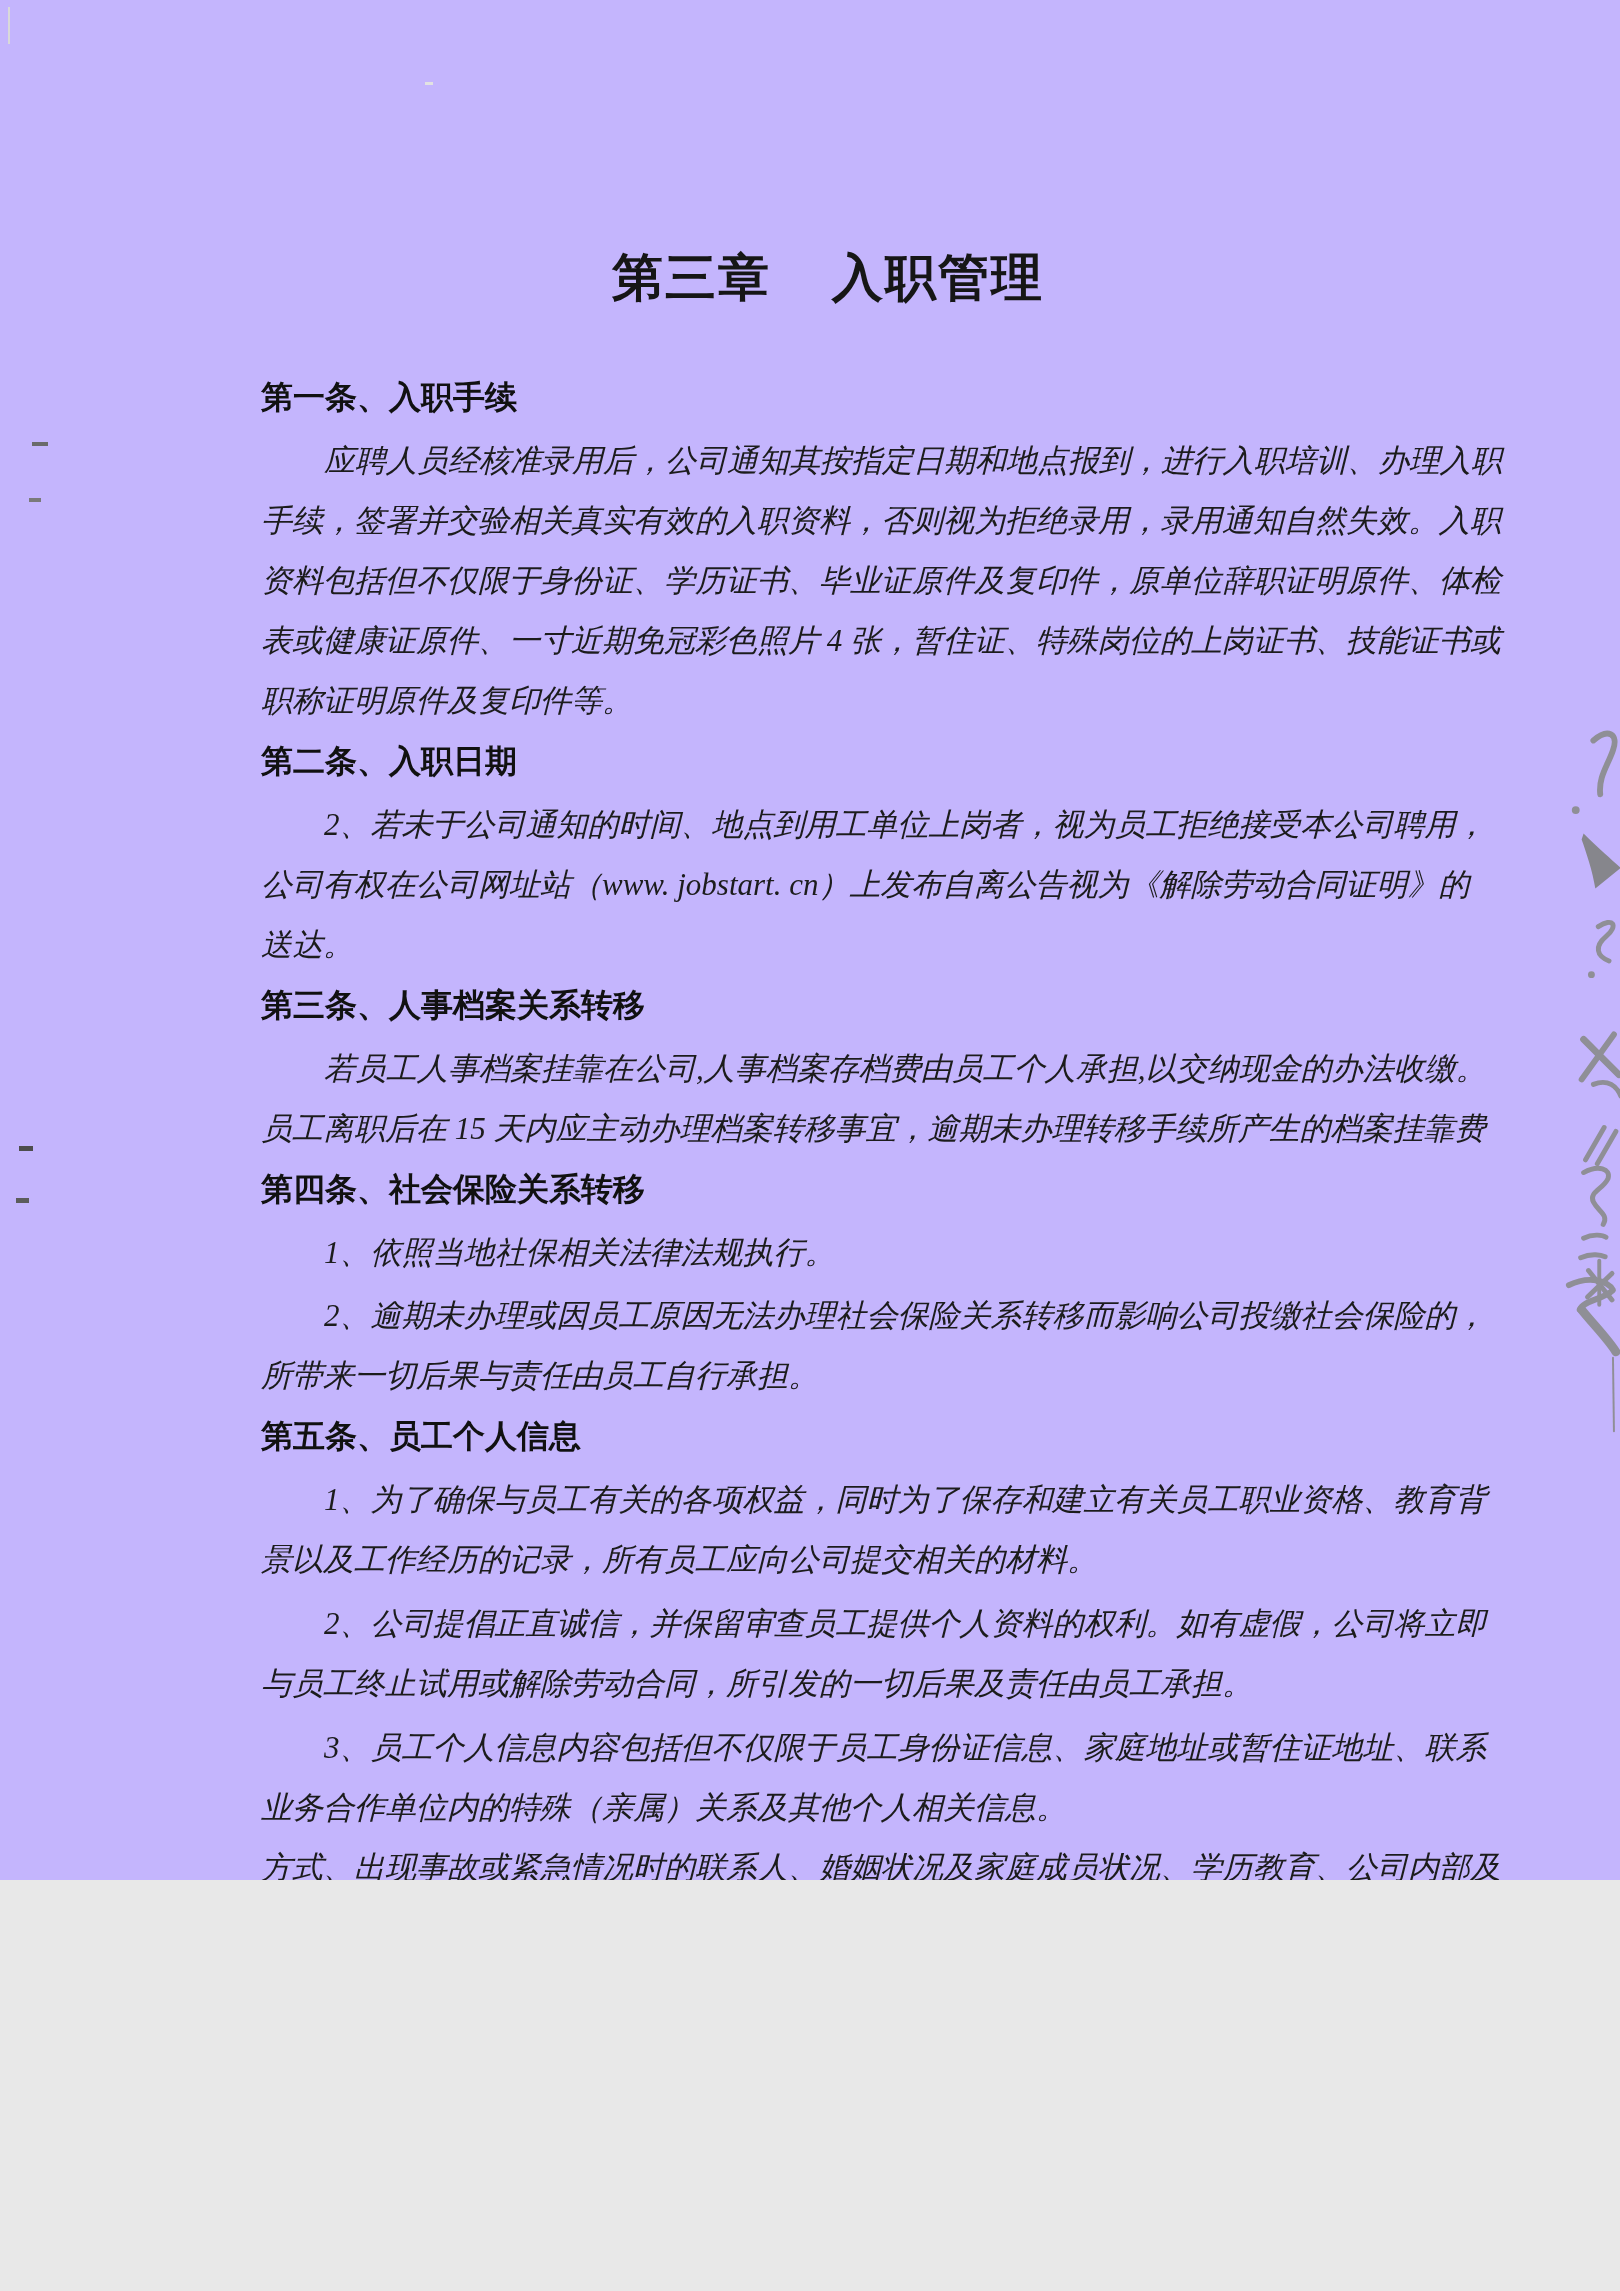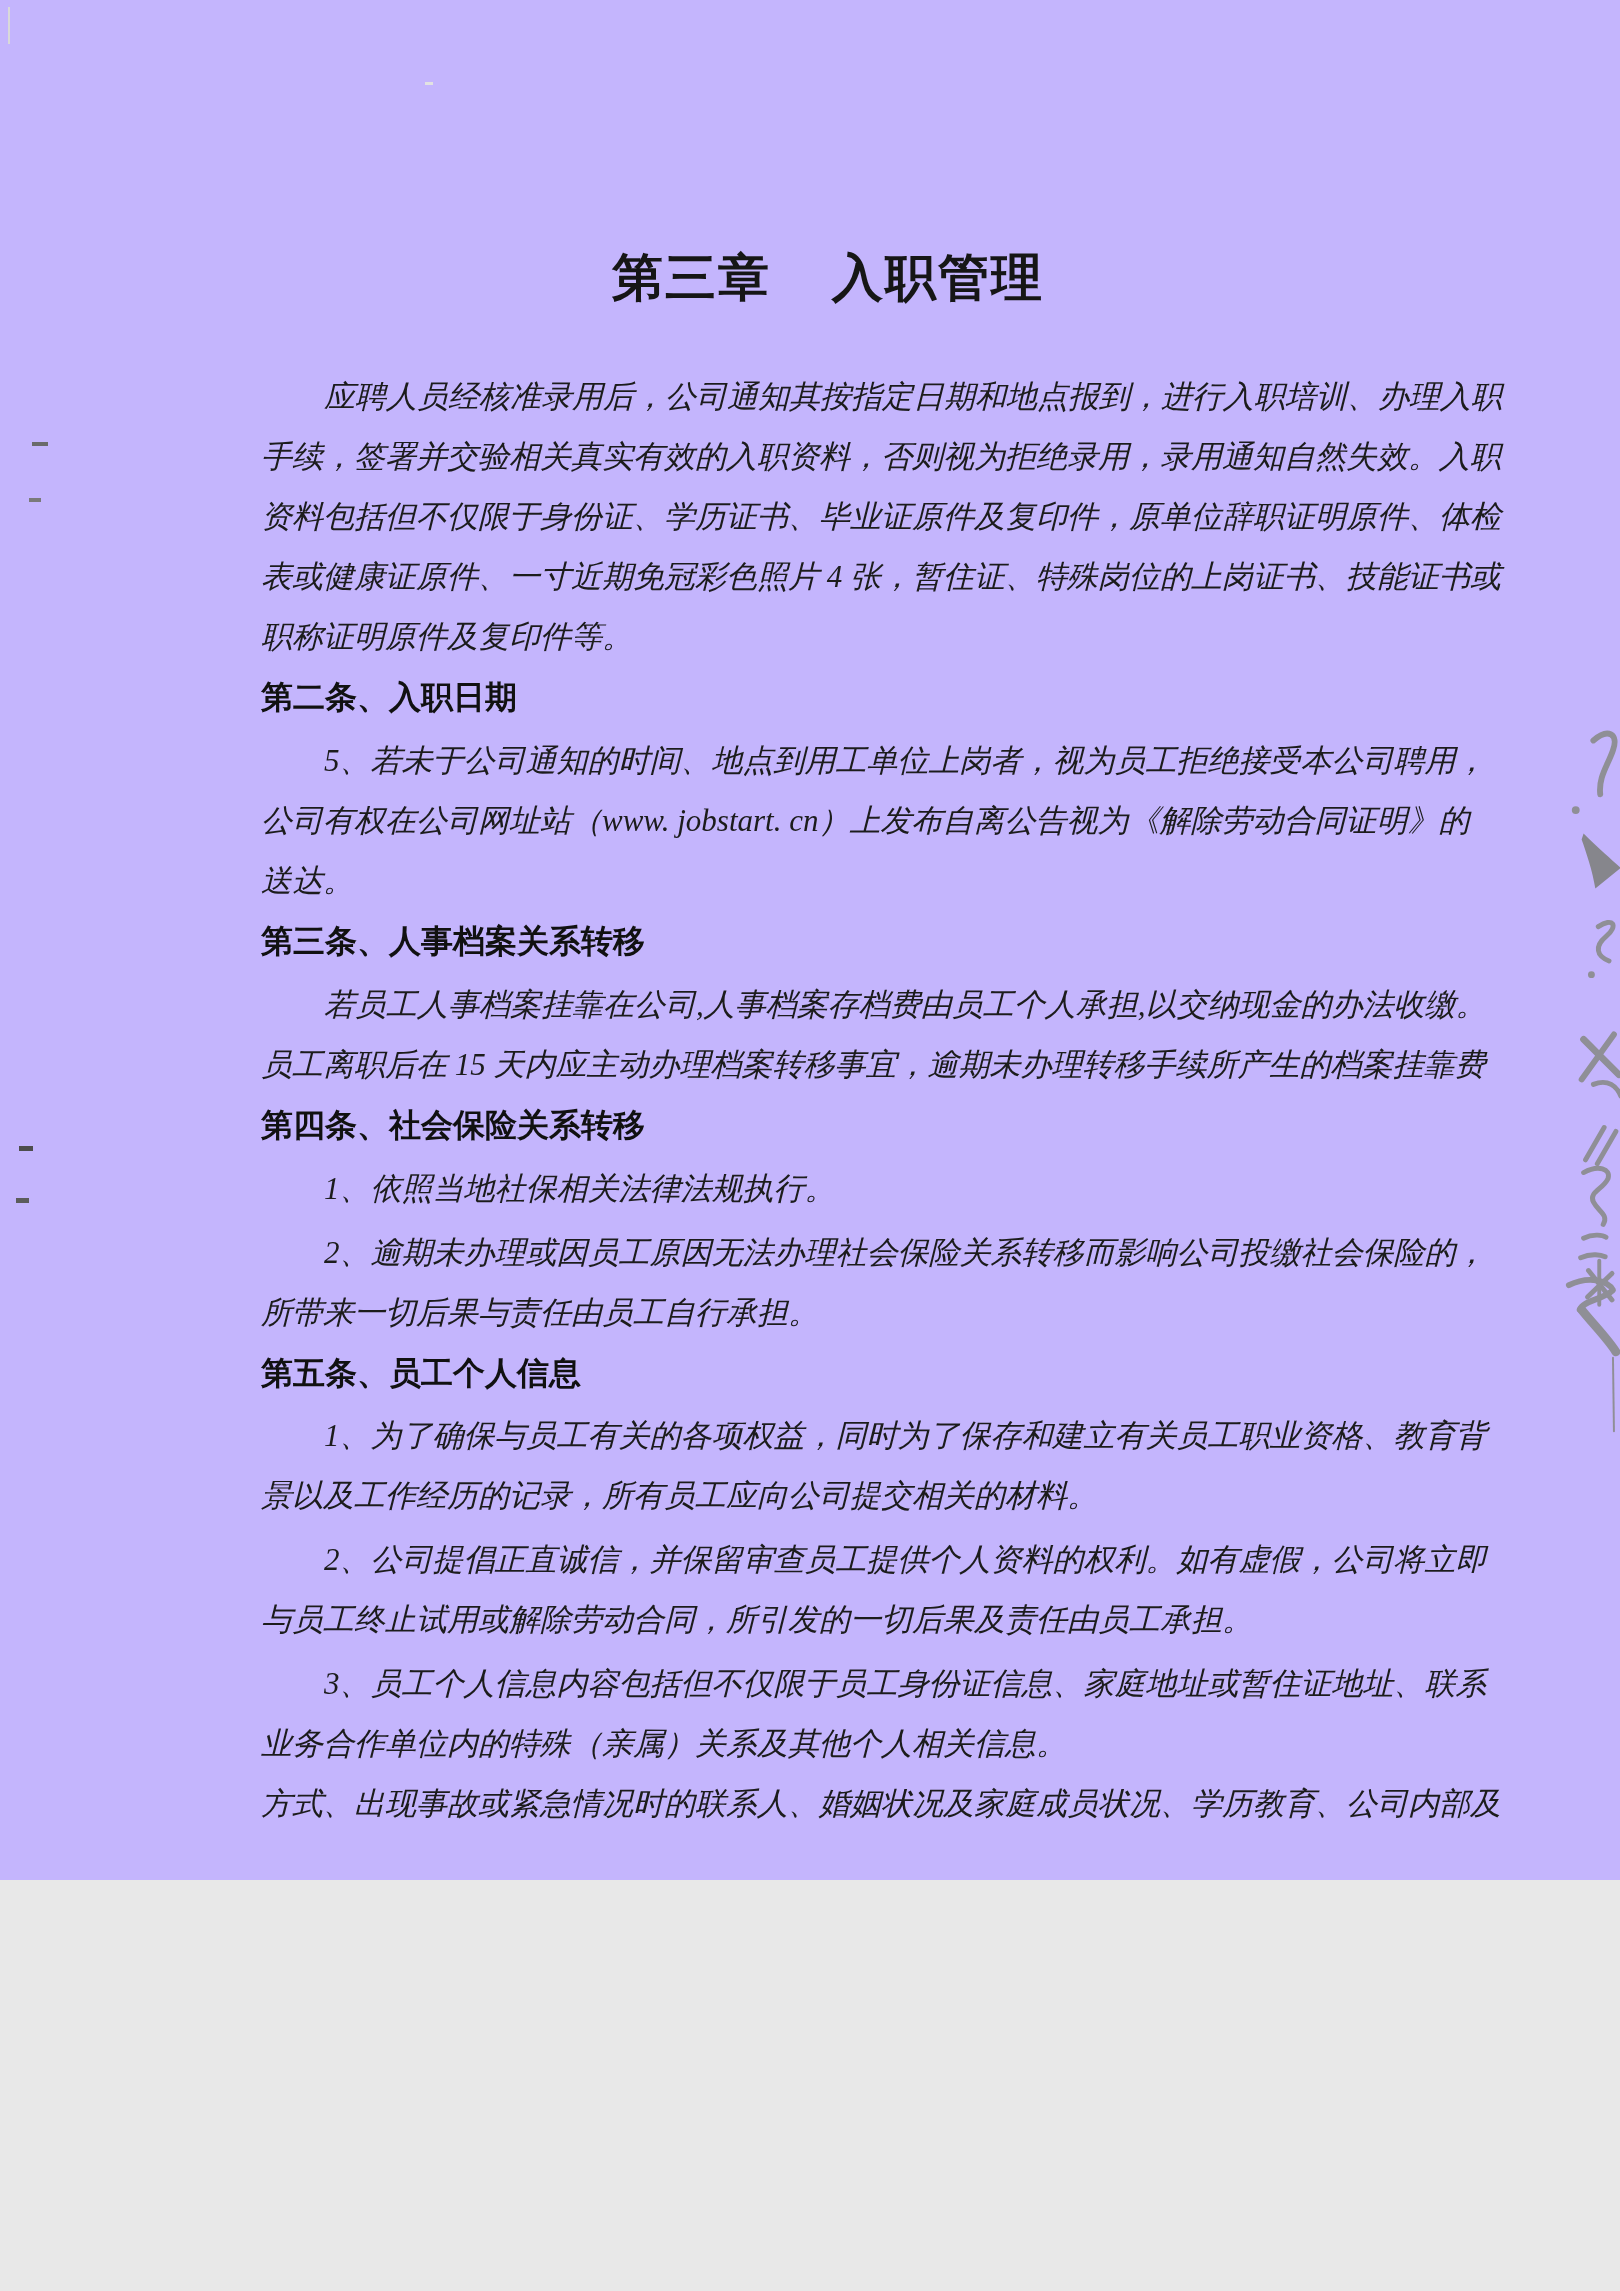"第一条、入职手续" div.heading { html: none -> <div>第一条、入职手续</div> }
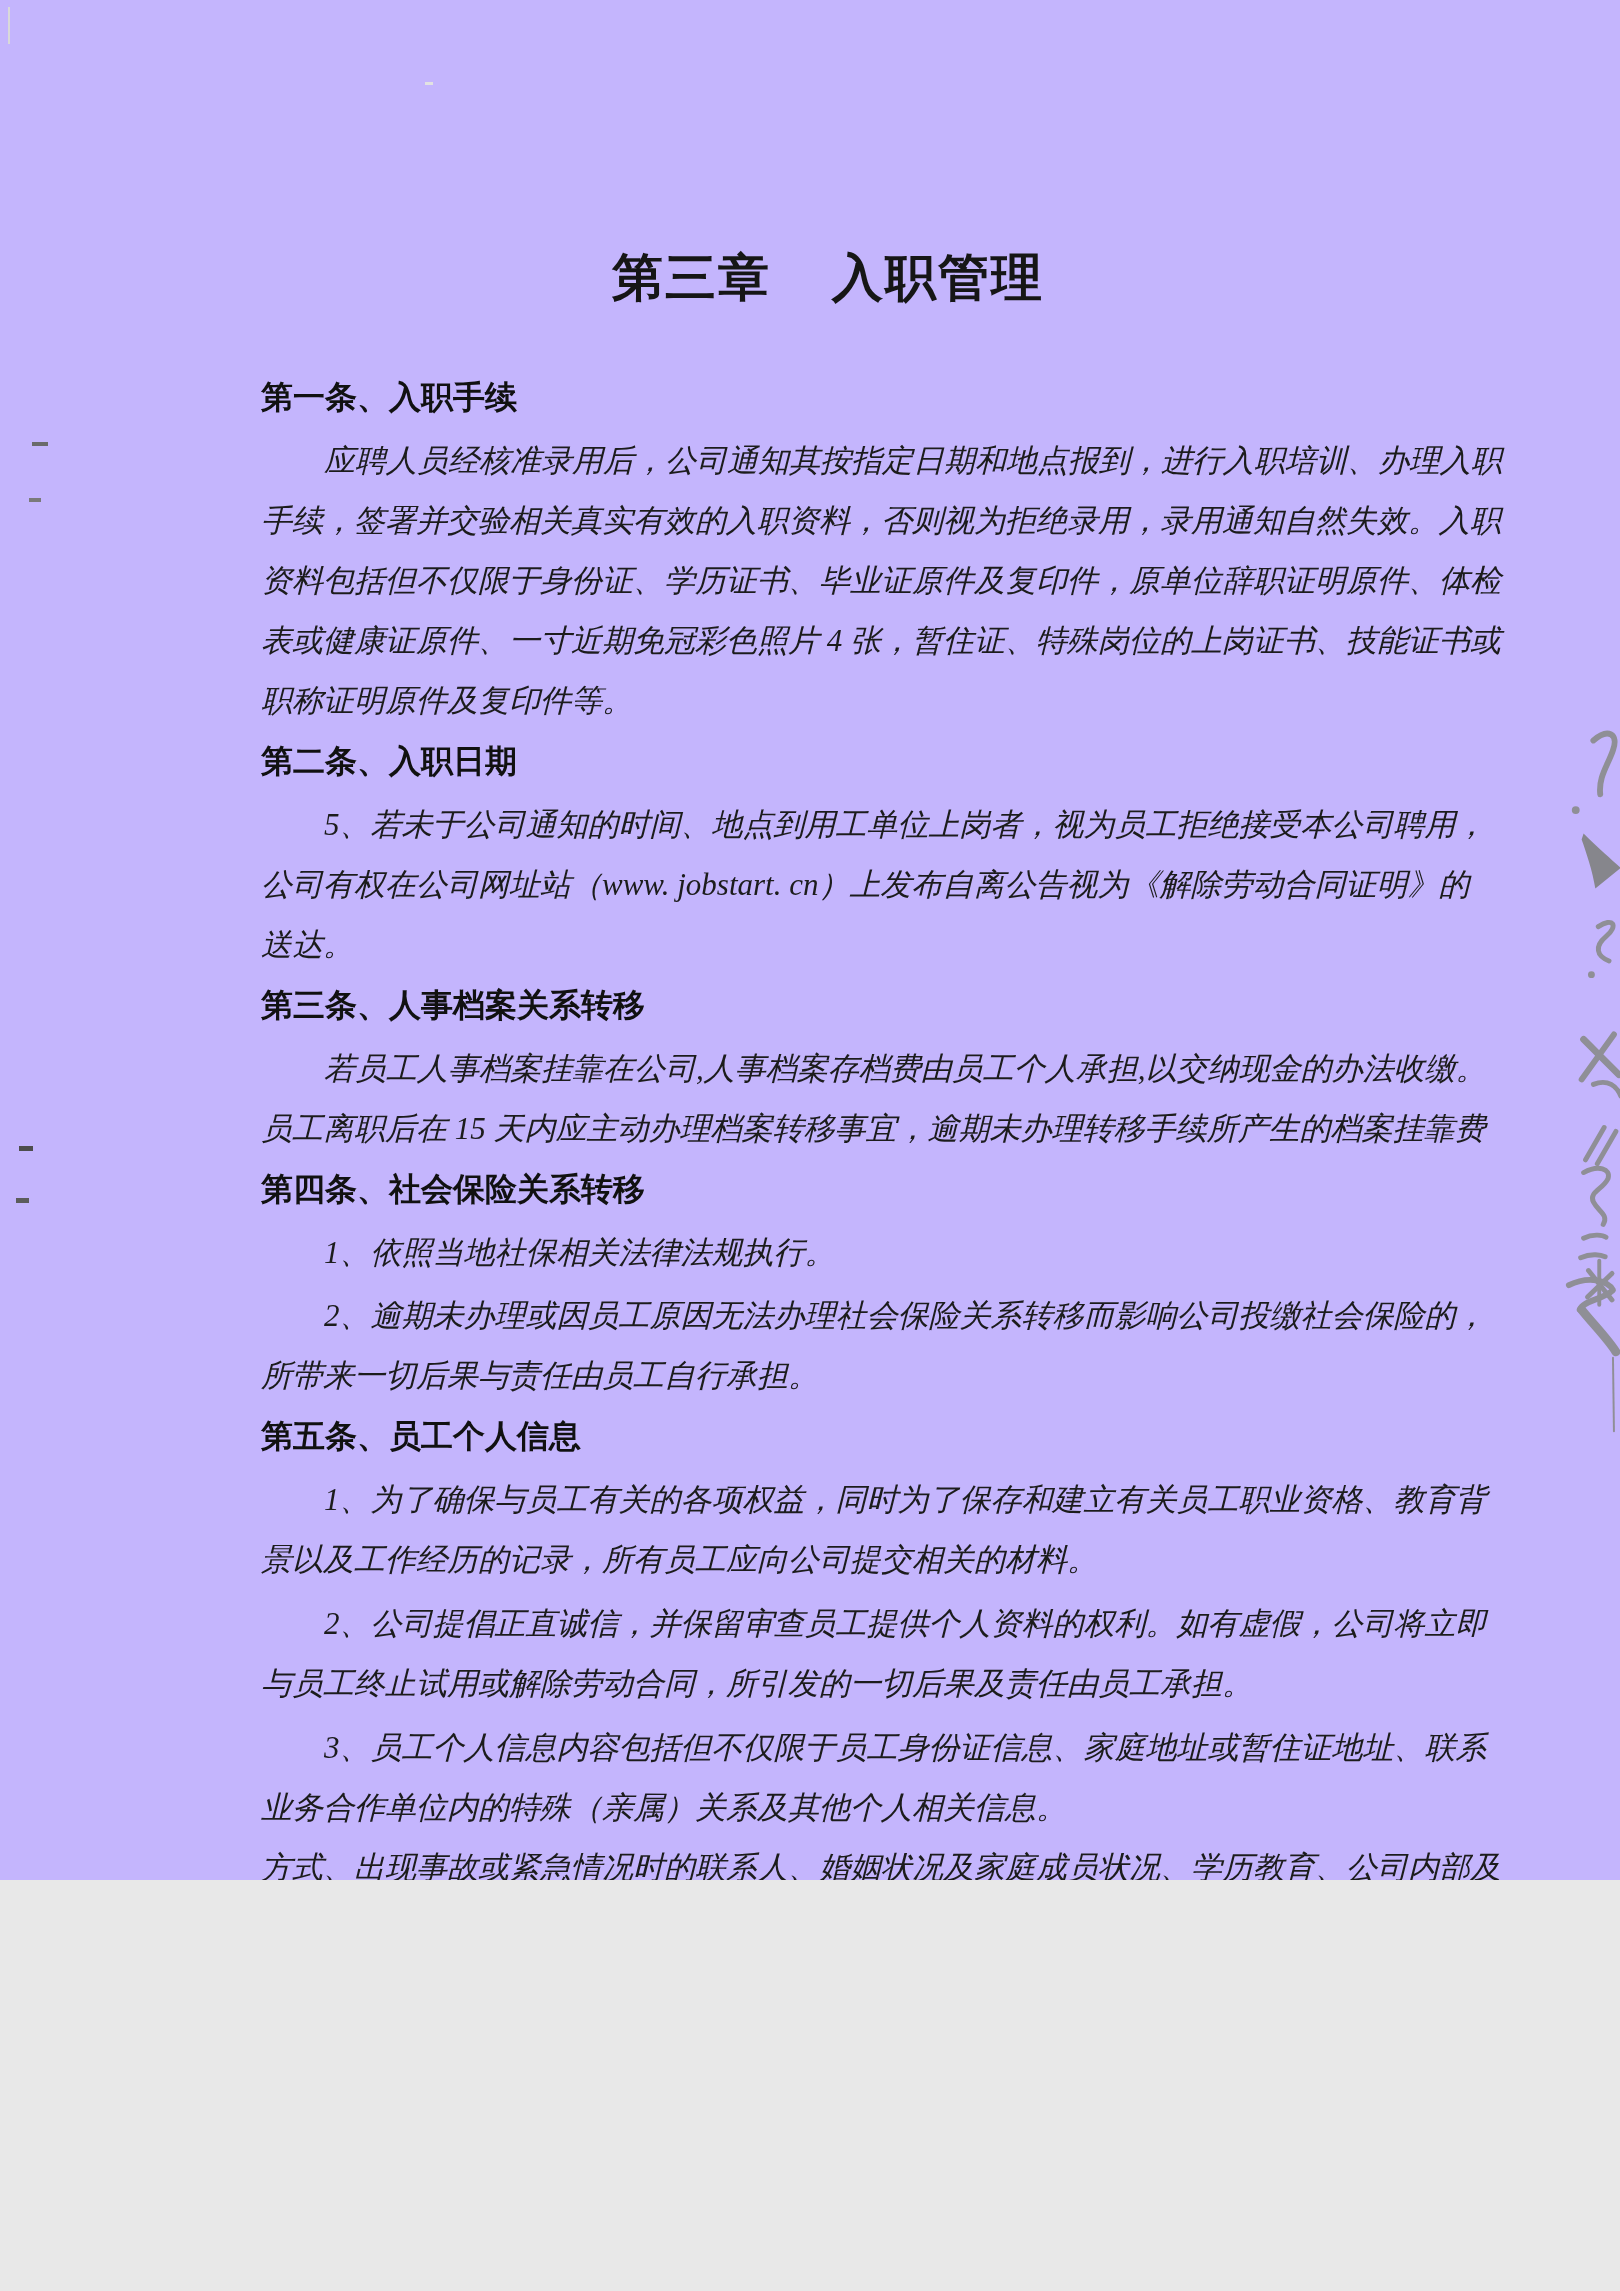"5、若未于公司通知的时间、地点到用工单位上岗者，视为员工拒绝接受本公司聘用，" div.line { text: 5 -> 2 }
